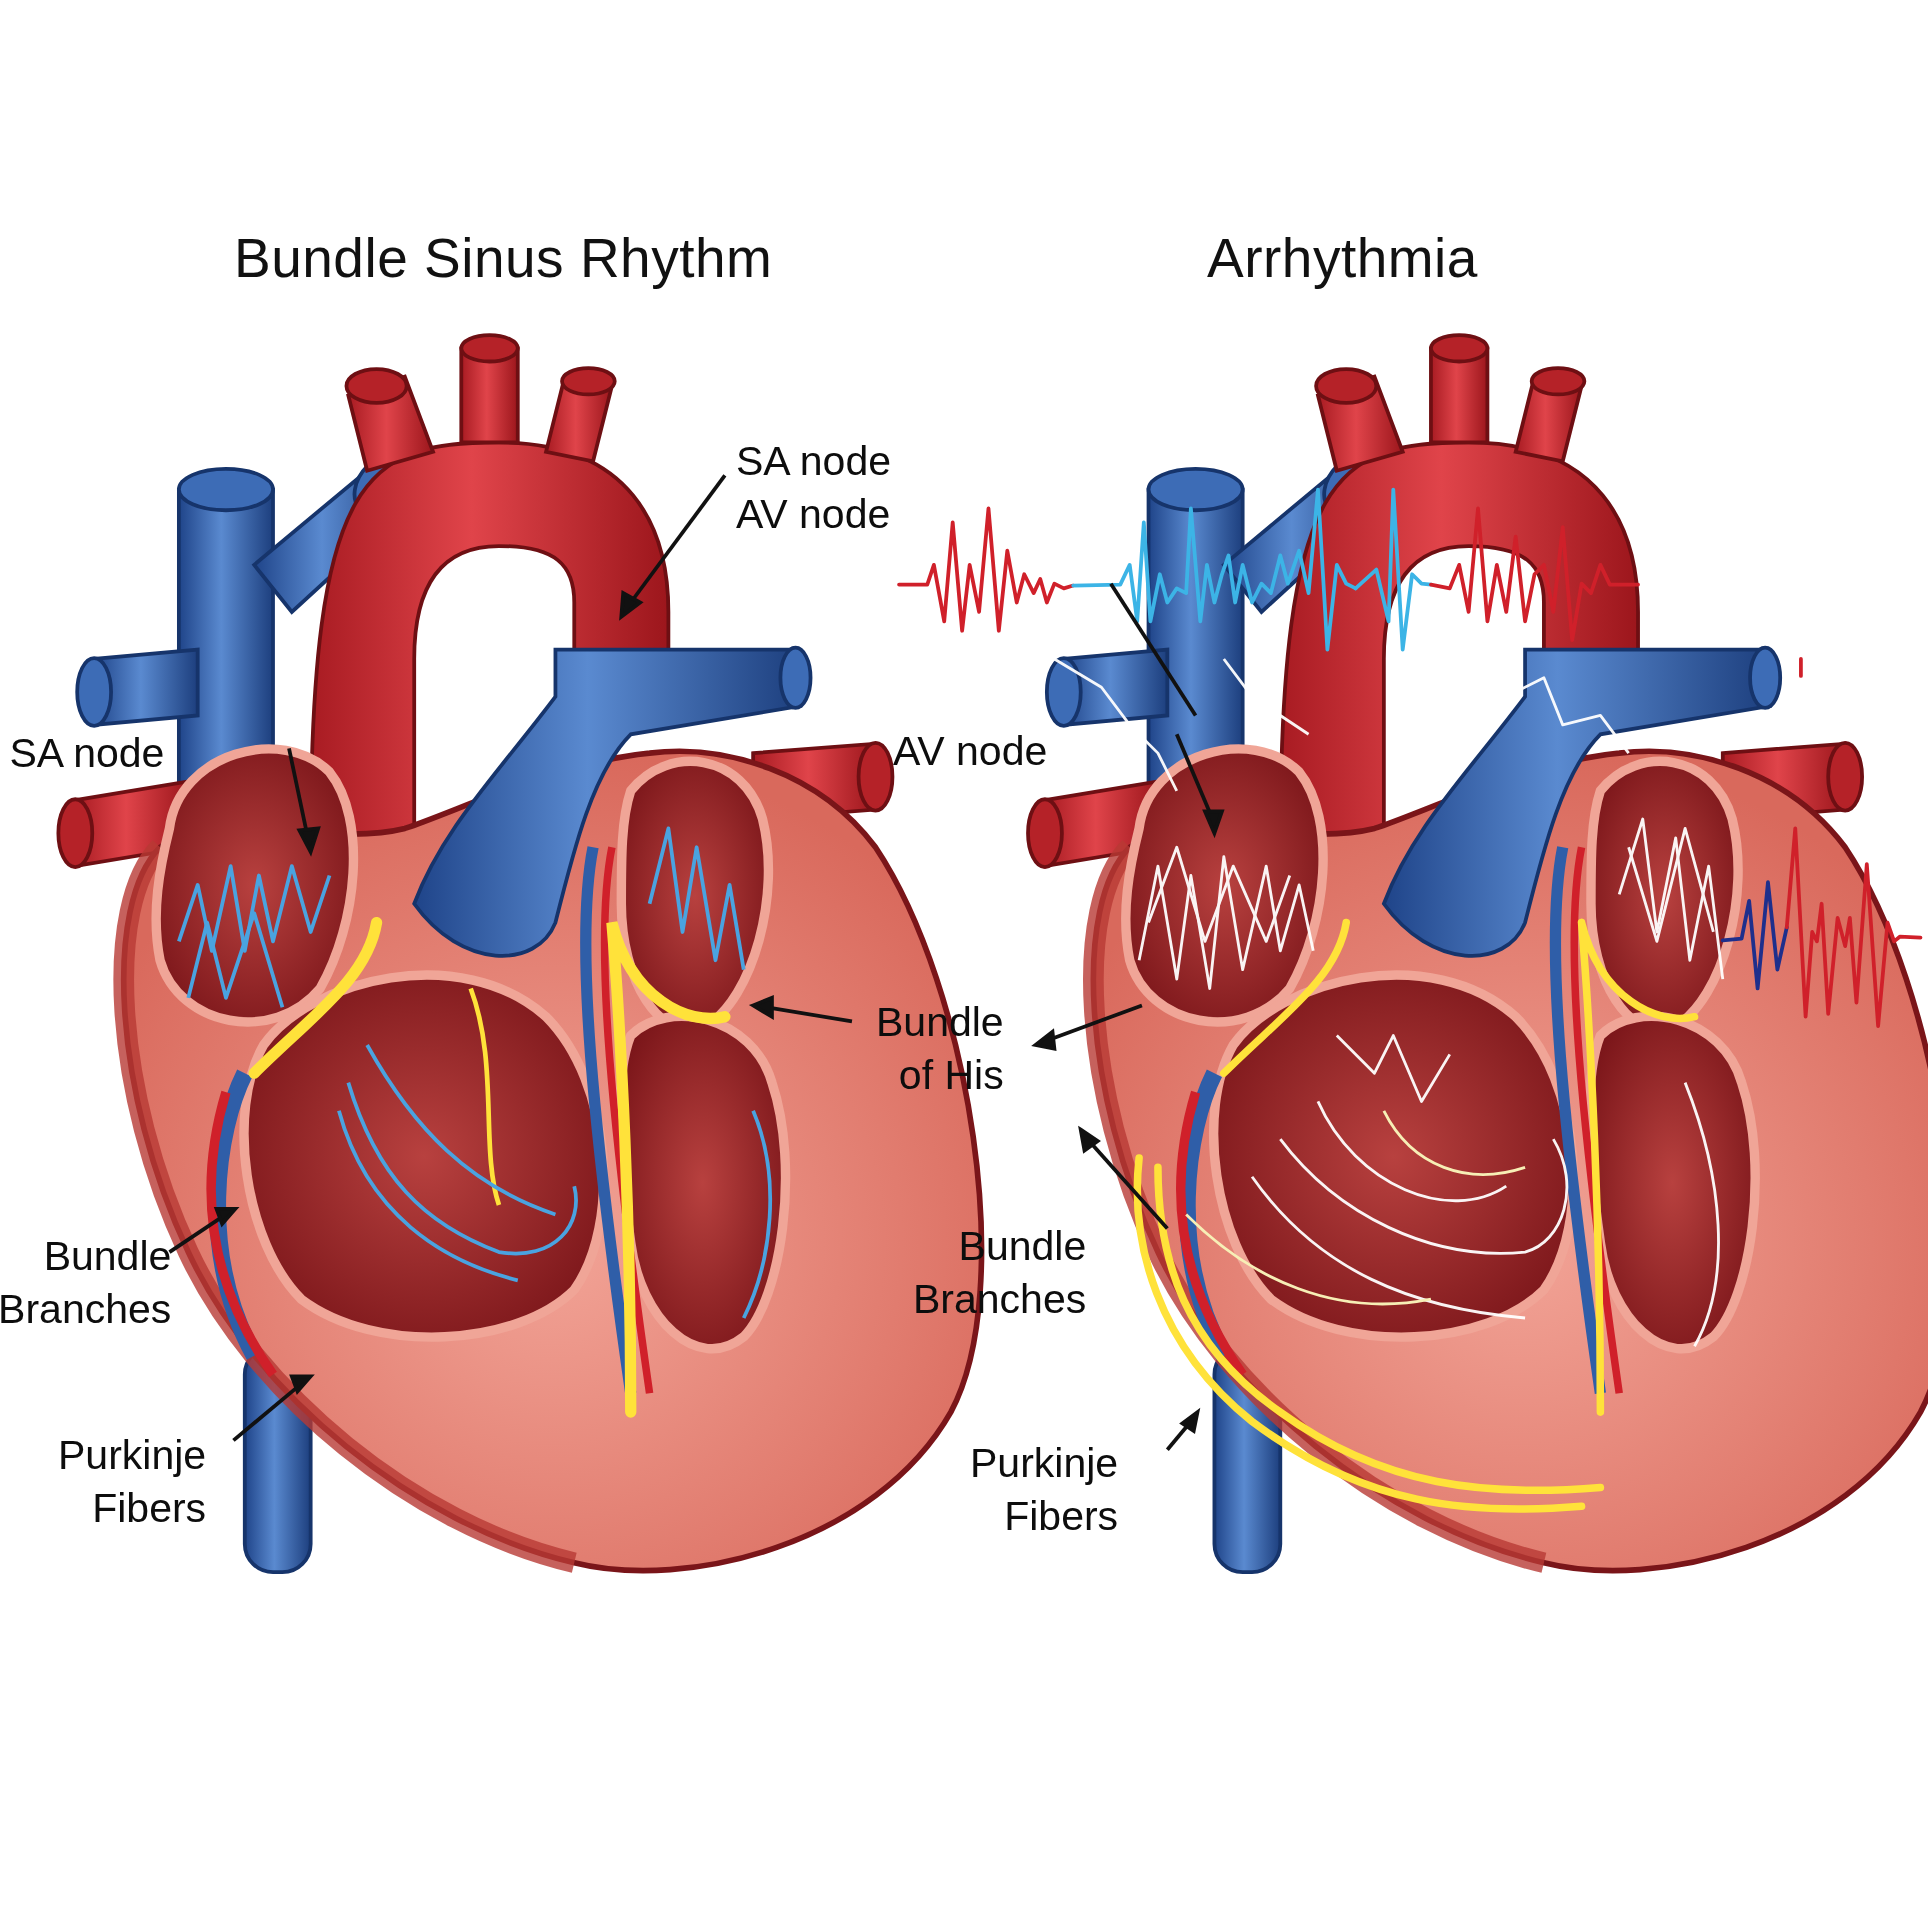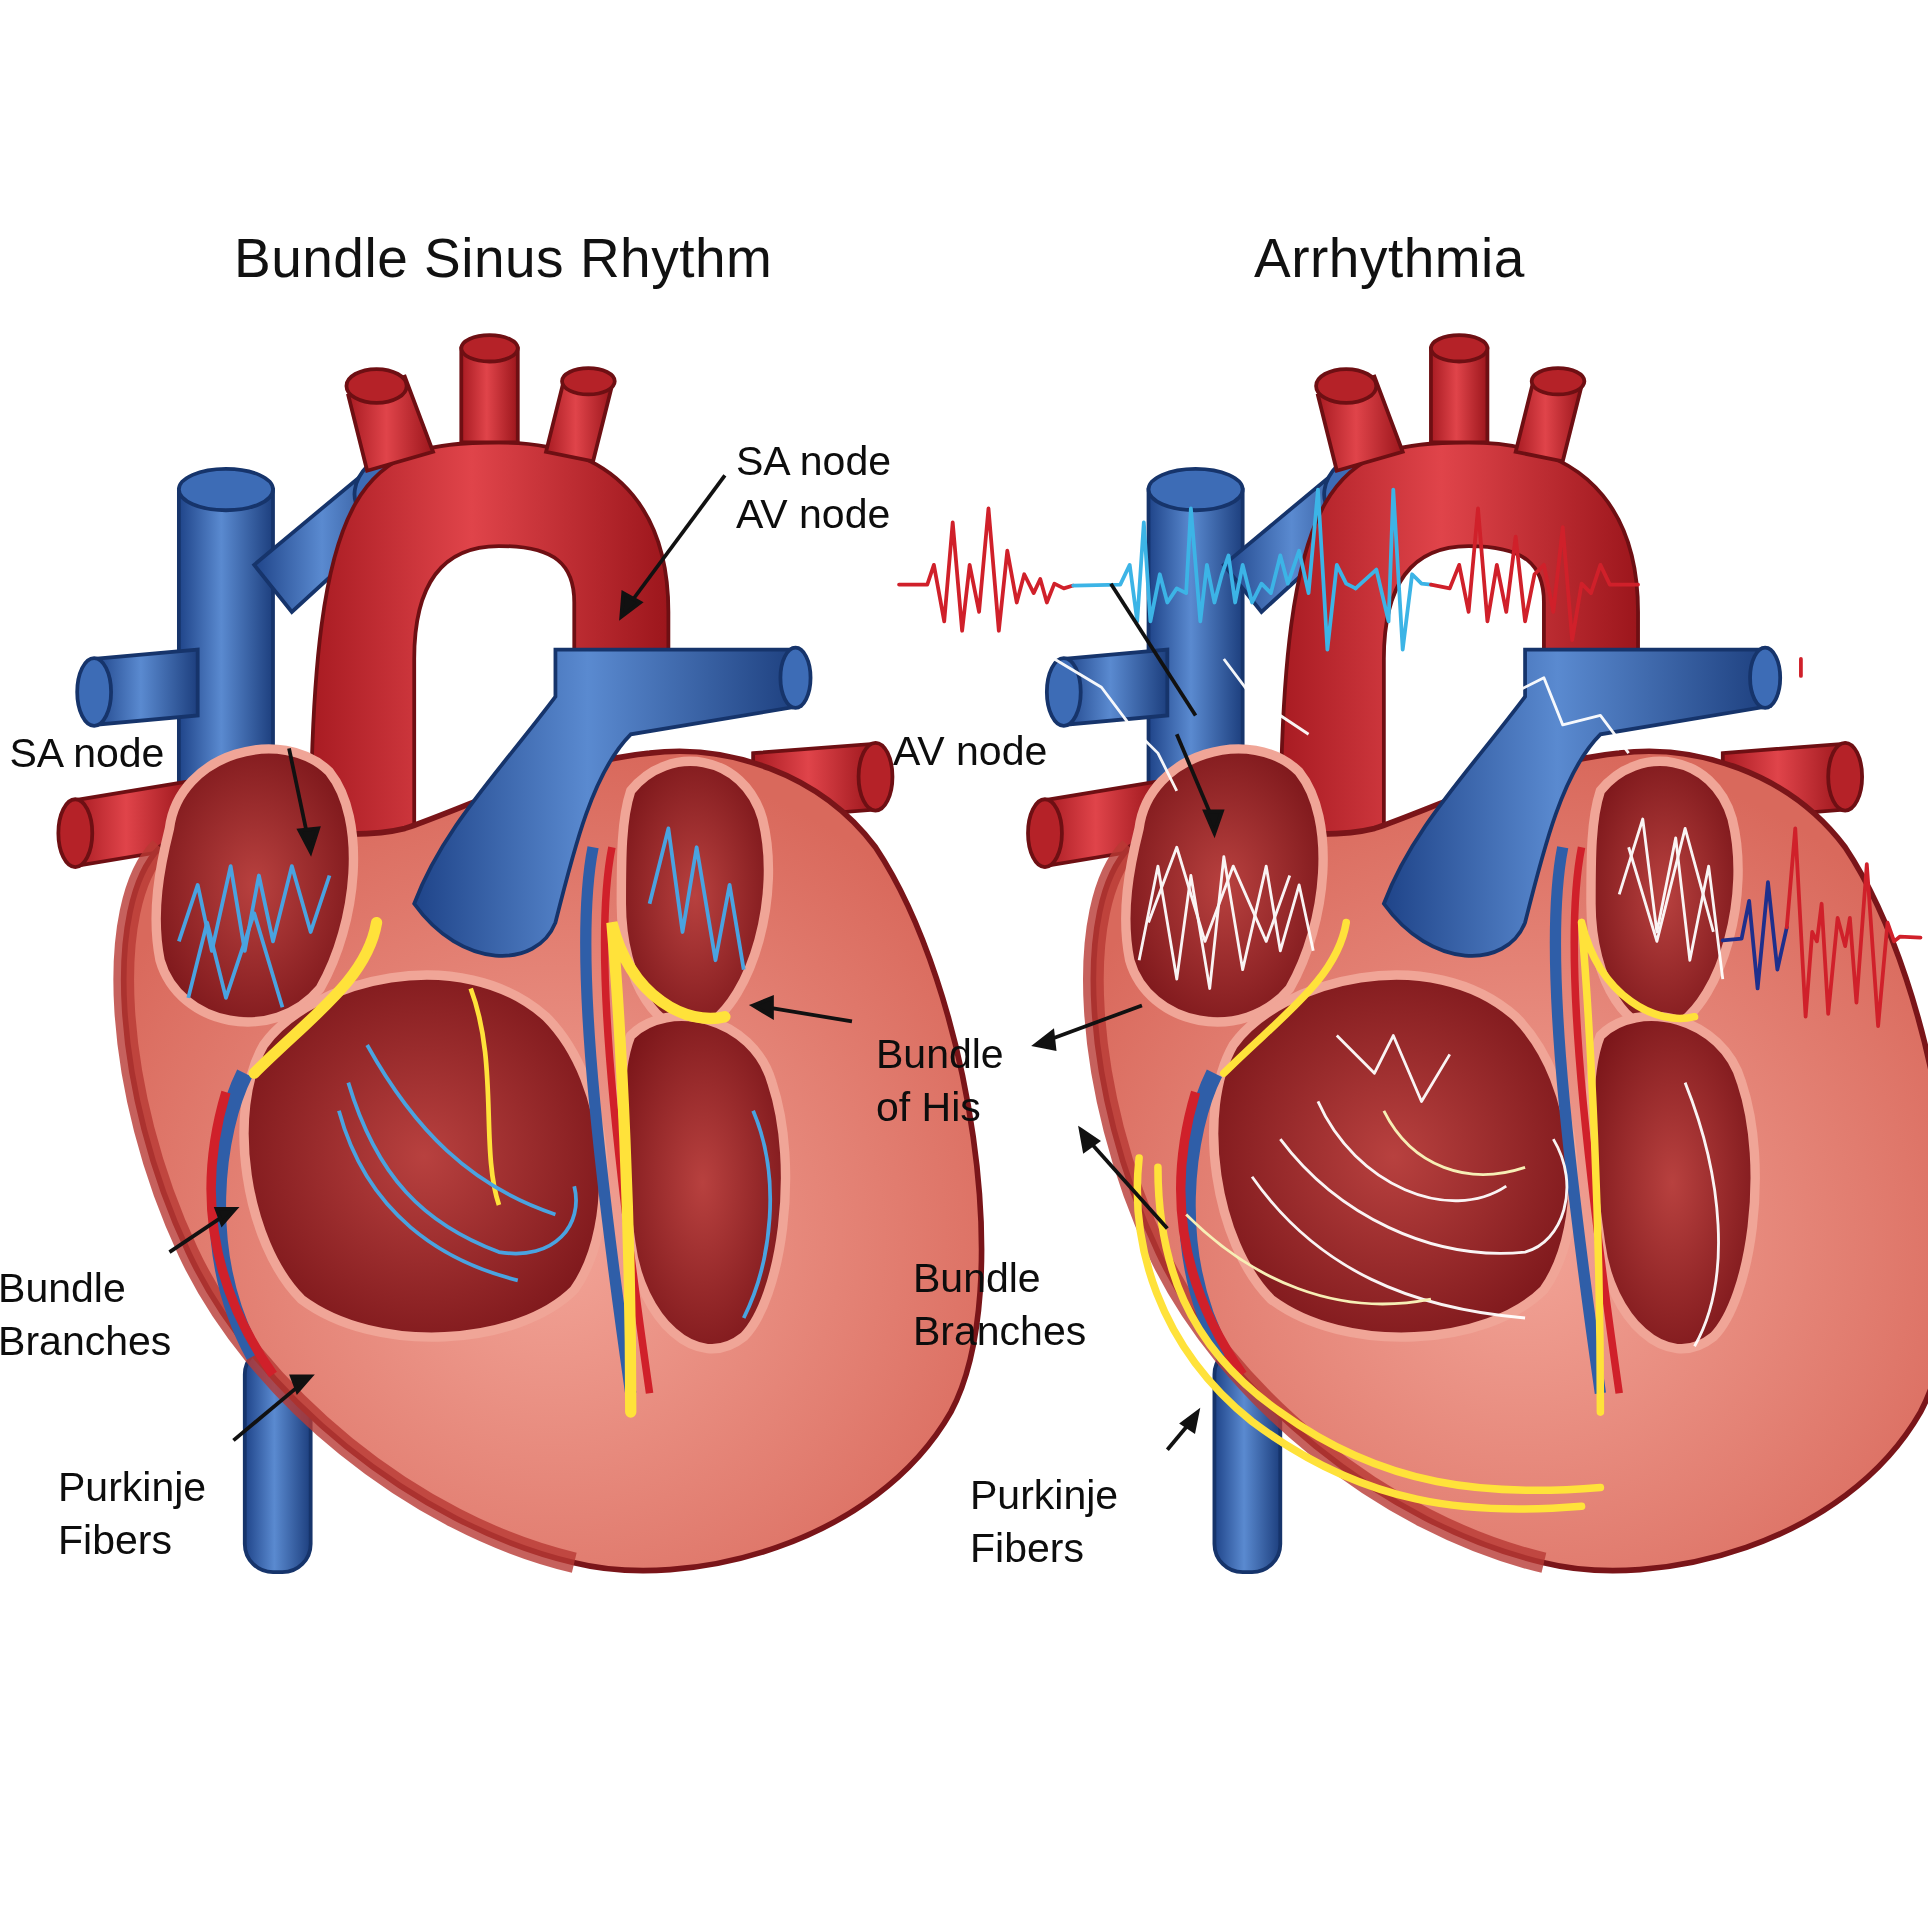"Arrhythmia" div.panel-title { left: 1254px -> 1207px }
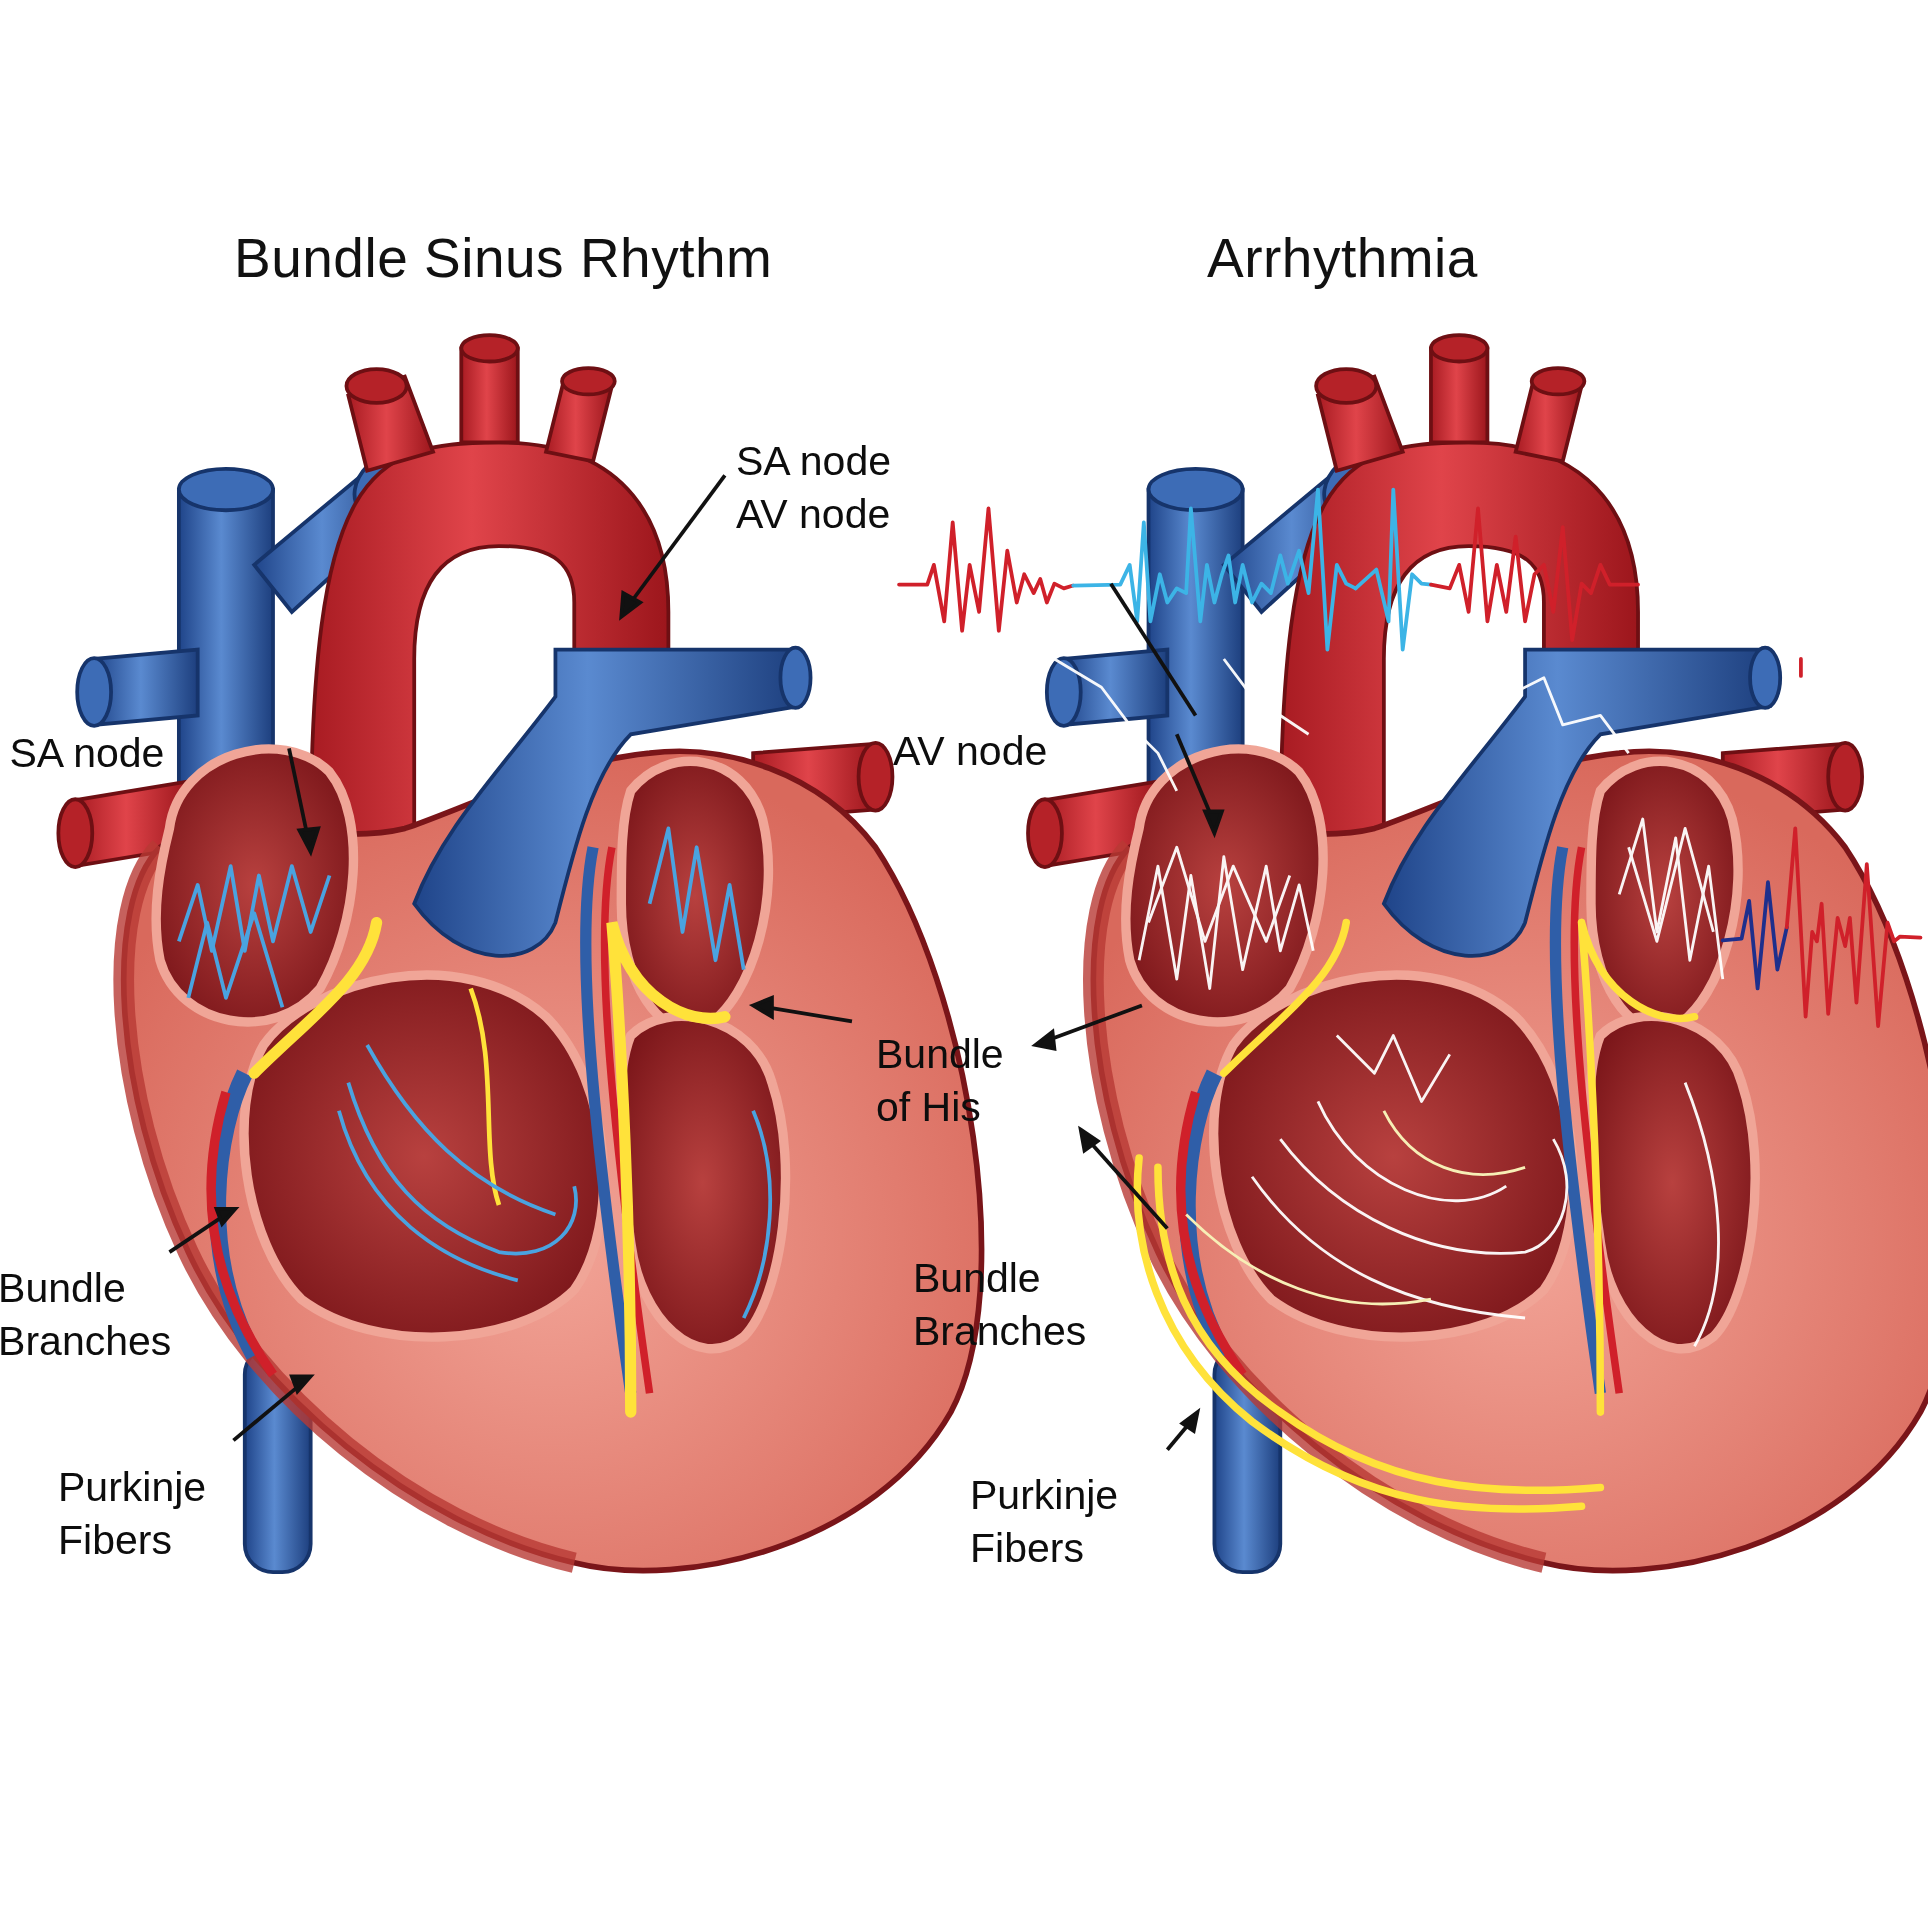"Bundle" .center { margin-top: 32px -> none; text-align: left -> right }
